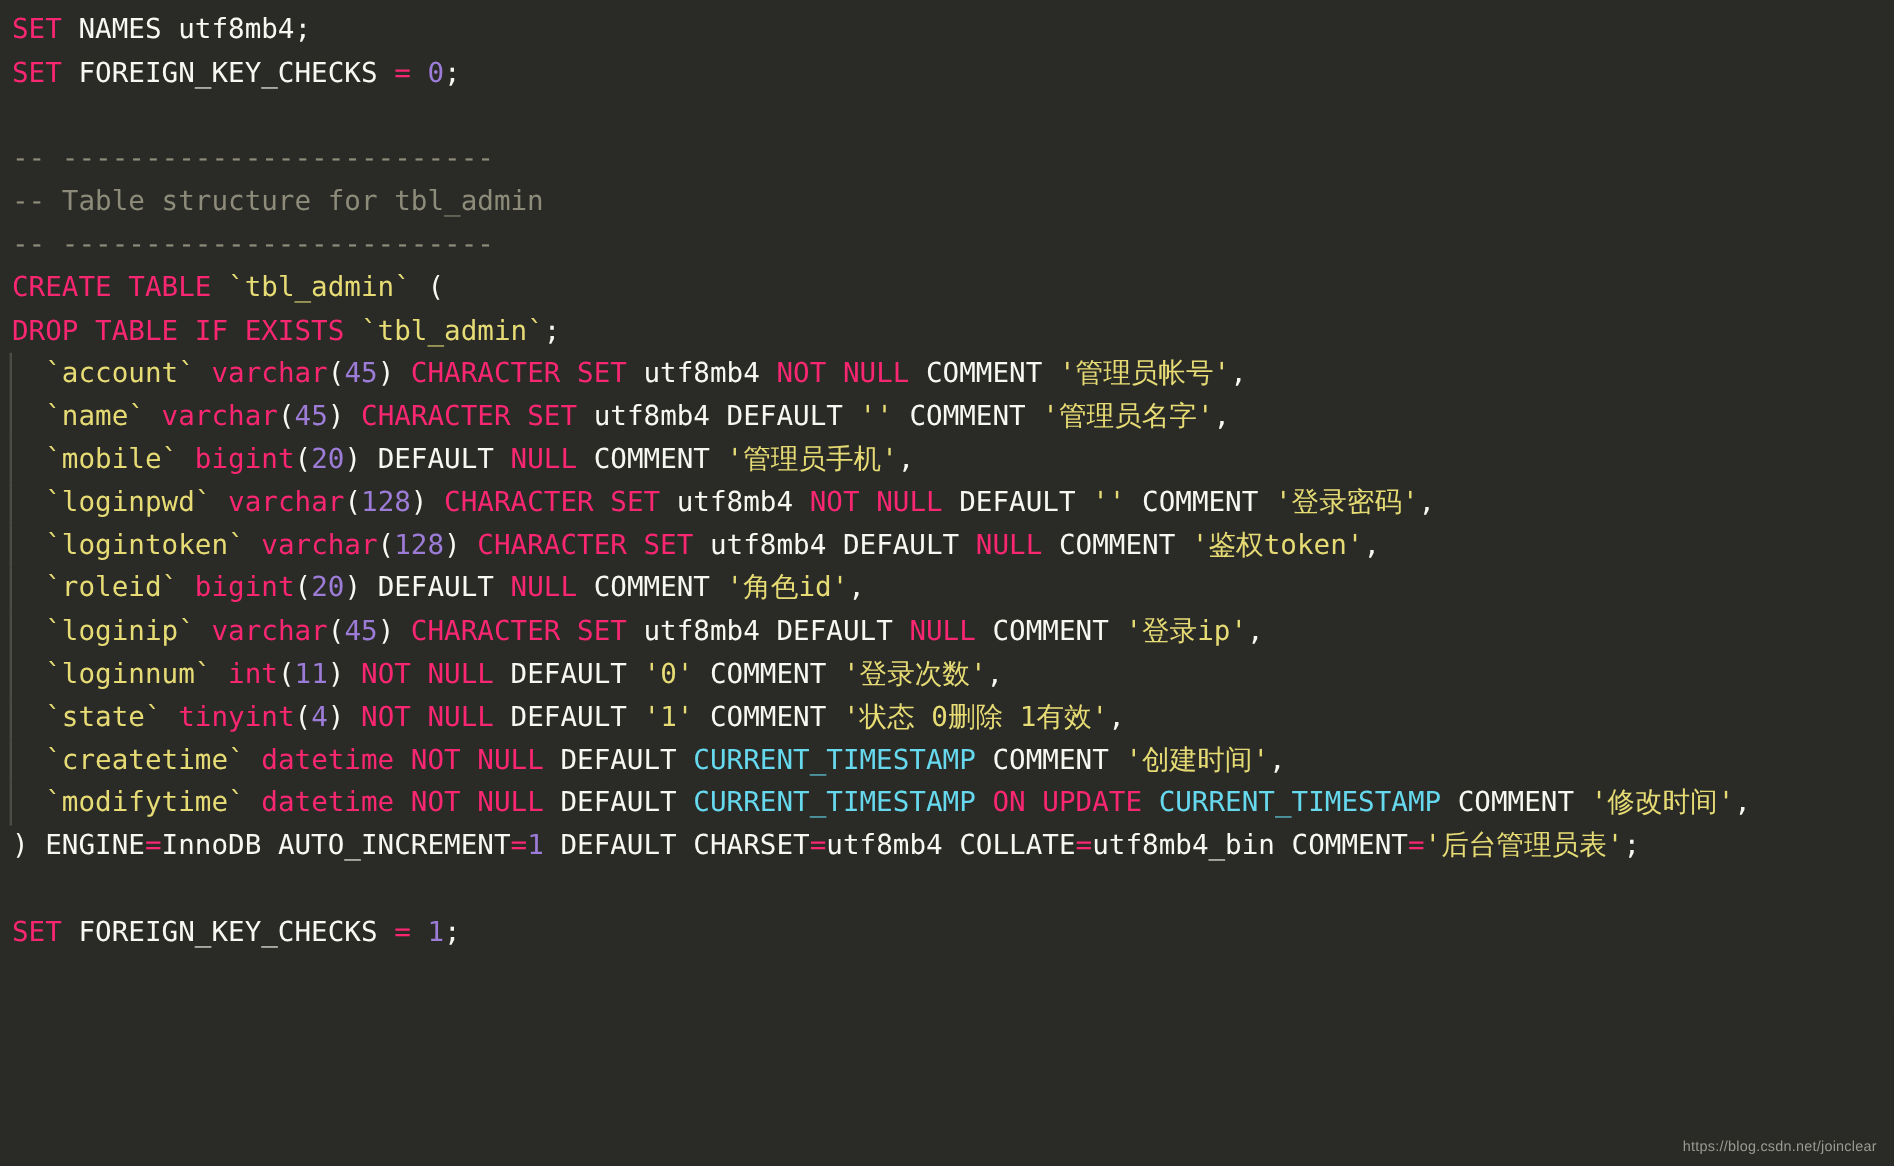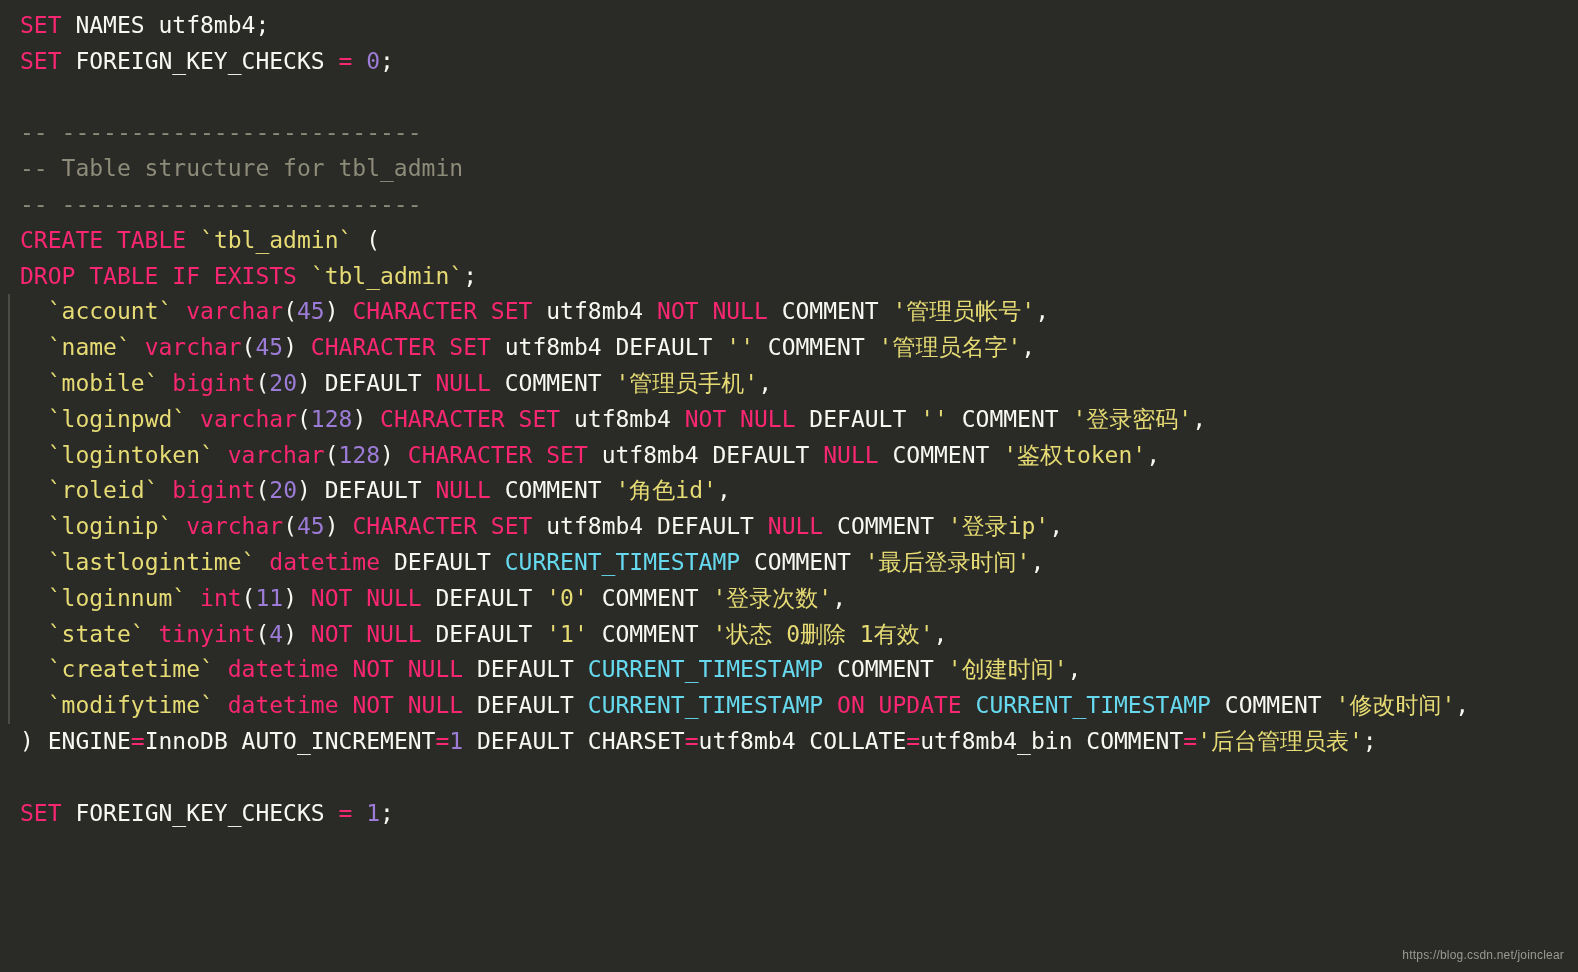"SET NAMES utf8mb4;" .line { padding-left: 20px -> 10px }
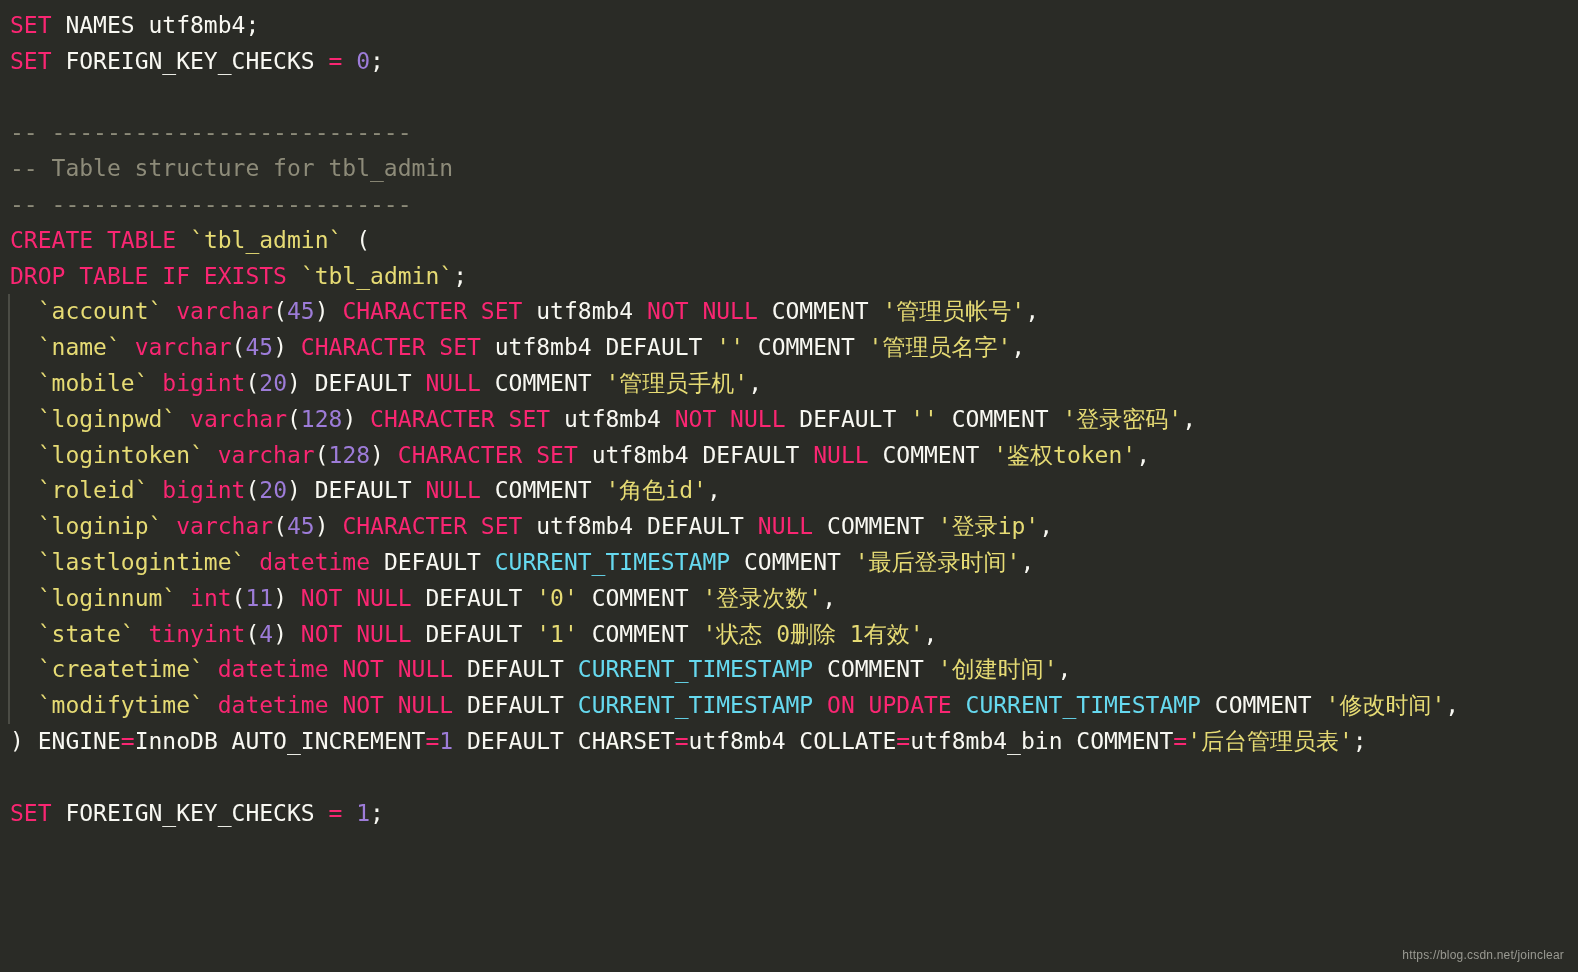"`lastlogintime` datetime DEFAULT" div.line { html: <div><span> </span><span>`lastlogintime`</span><span> </span><span>datetime</span><span> DEFAULT </span><span>CURRENT_TIMESTAMP</span><span> COMMENT </span><span>'最后登录时间'</span><span>,</span></div> -> none }
